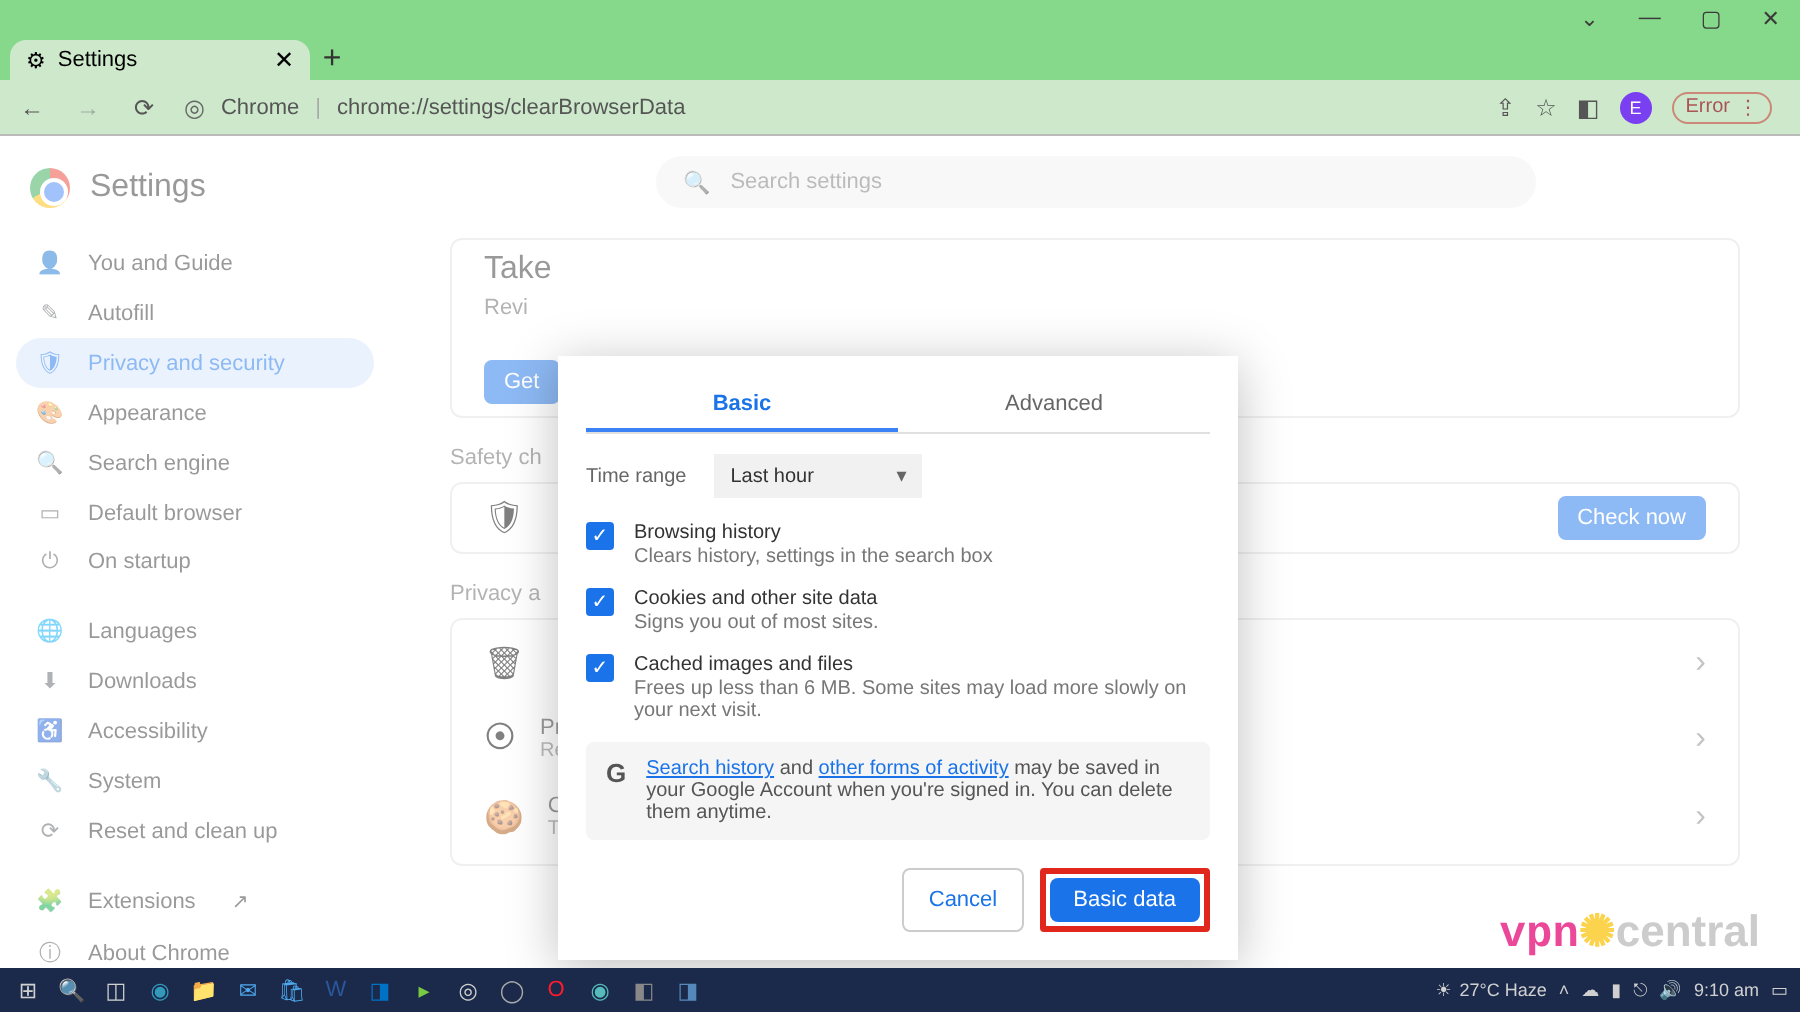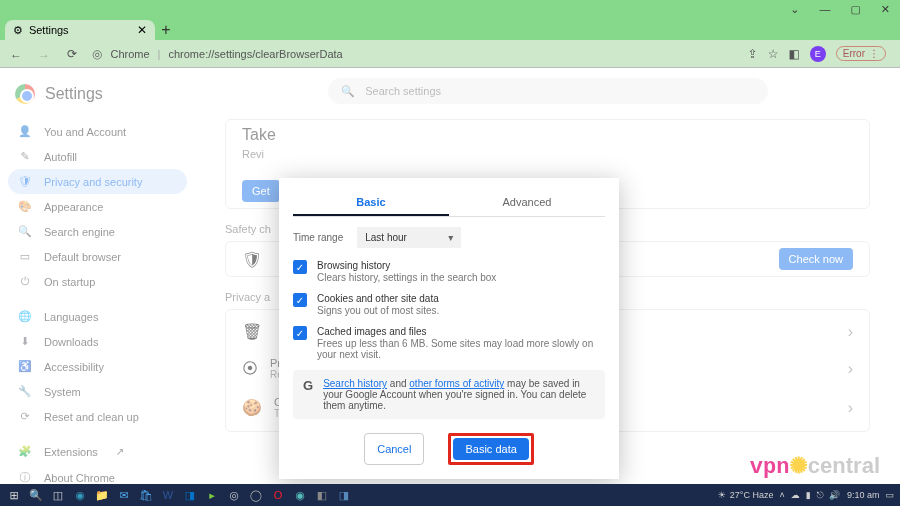"You and Account" span { text: Account -> Guide }
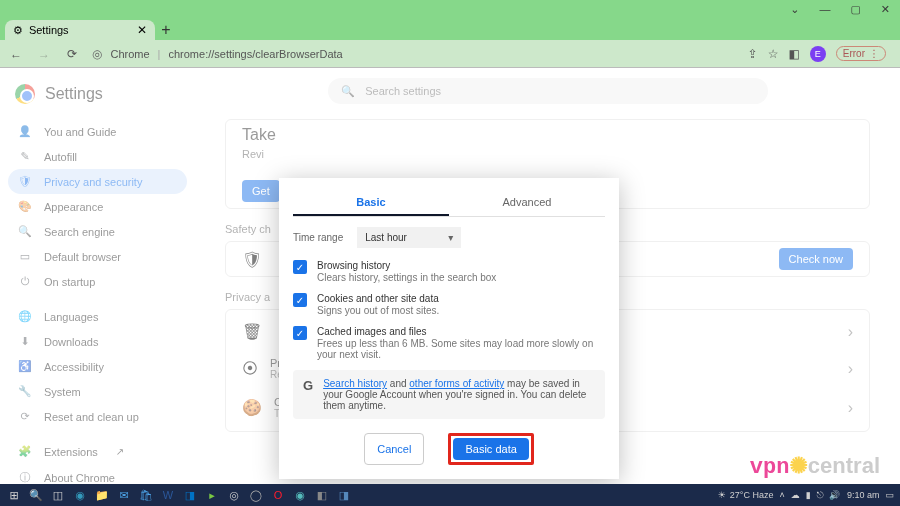"Basic" .mtab.active { border-bottom: 2px solid #0f172a -> 2px solid #3b82f6 }
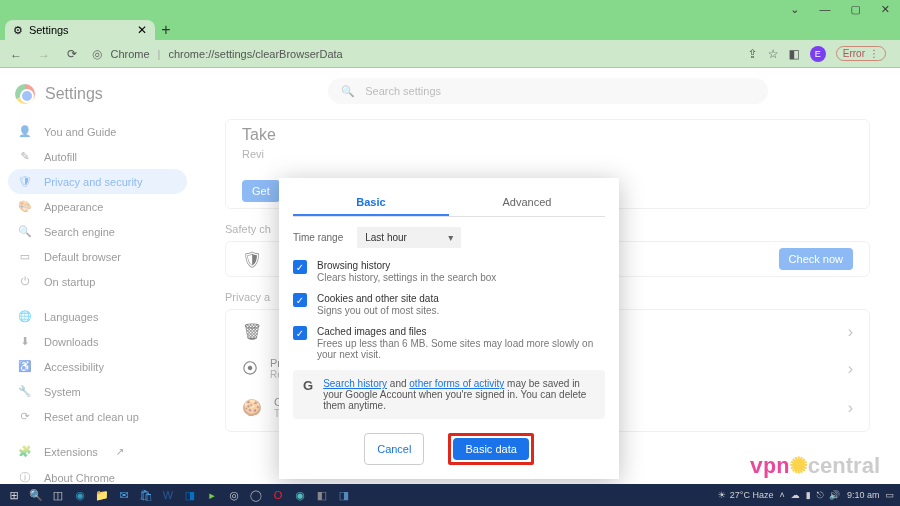"Cancel" .modal-actions { gap: 24px -> 8px; justify-content: center -> flex-end }
